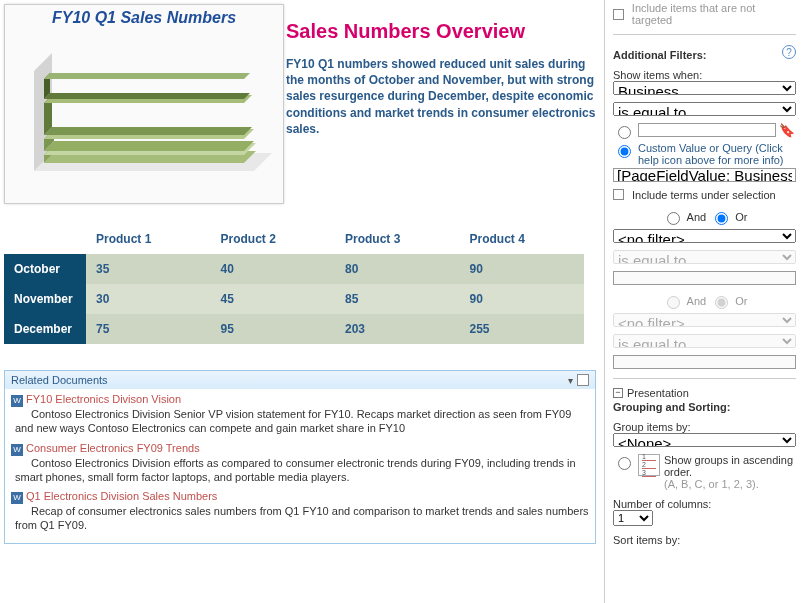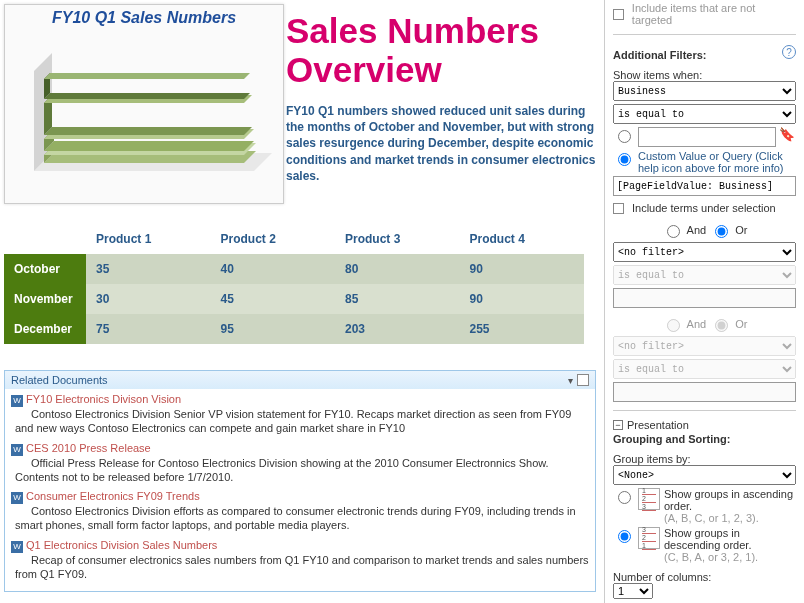"Sales Numbers Overview" h1.title { font-size: 35px -> 20px; margin: 8px 0 14px 0 -> 16px 0 14px 0 }
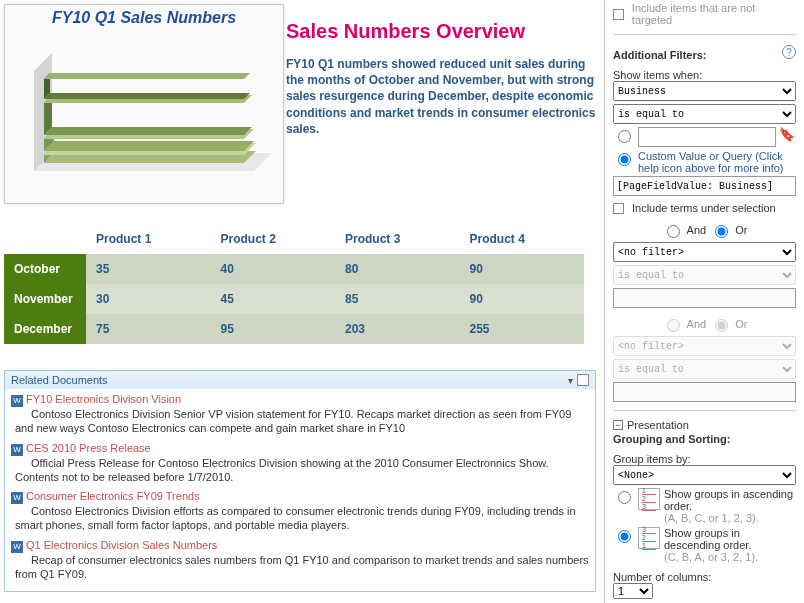"Business" select.full, input.full { font-family: Liberation Mono, monospace -> none; font-size: 10px -> 15px; height: 20px -> 14px }
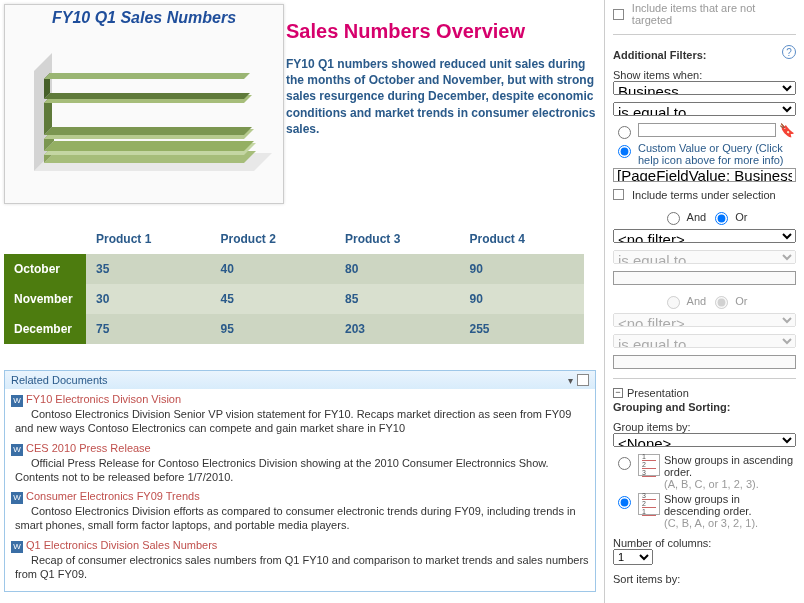"October" table.sales th.rowh { background: #4d7c0f -> #0c4a6e }
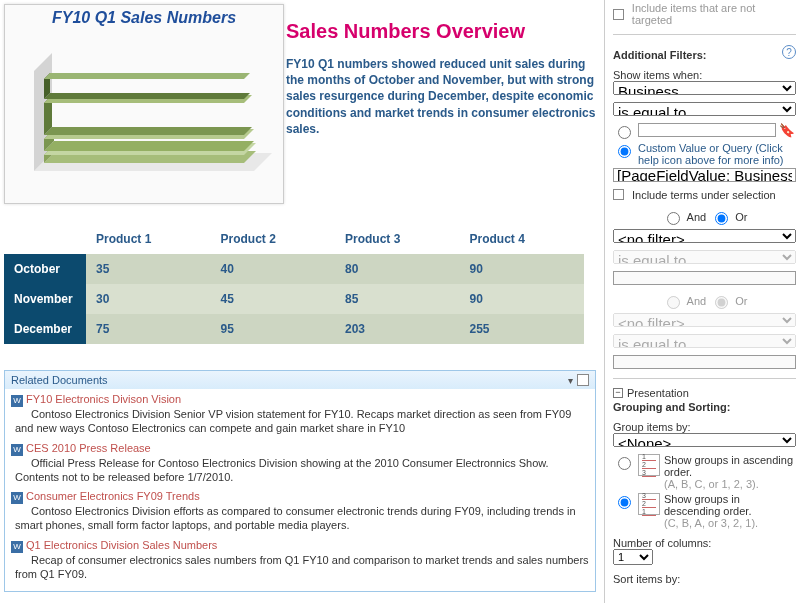"W CES 2010 Press Release" div.docItem { html: <div> <div><span>W</span><a>CES 2010 Press Release</a></div> <div> Official Press Release for Contoso Electronics Division showing at the 2010 Consumer Electronnics Show. Contents not to be released before 1/7/2010.</div> </div> -> none }
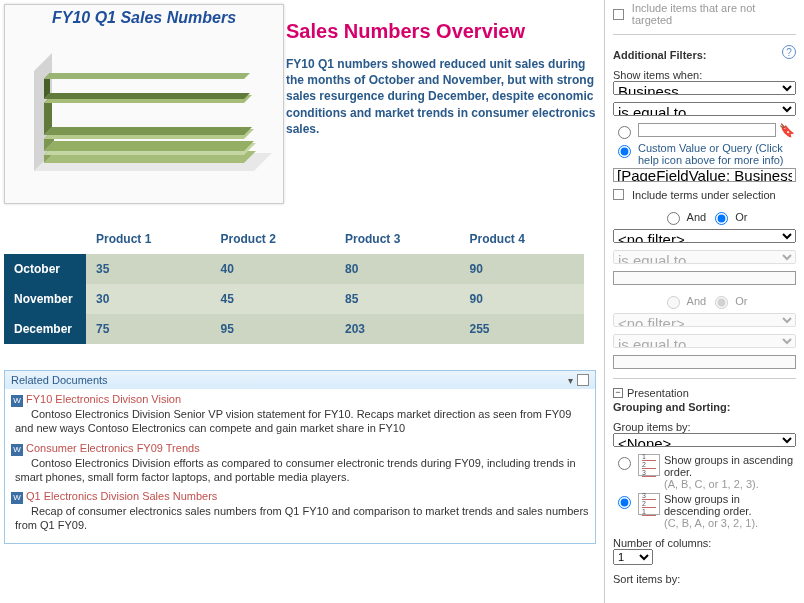"Show groups in descending order." div.radioRow { html: <div> <input> <span> <span>3</span> <span>2</span> <span>1</span> </span> <span> <div>Show groups in descending order.</div> <div>(C, B, A, or 3, 2, 1).</div> </span> </div> -> none }
